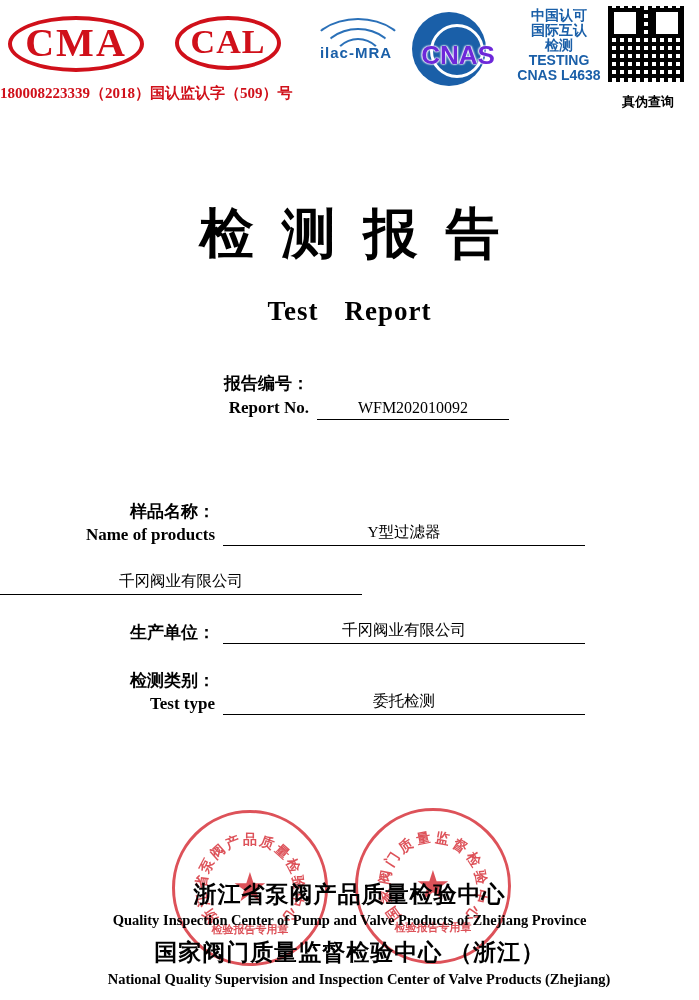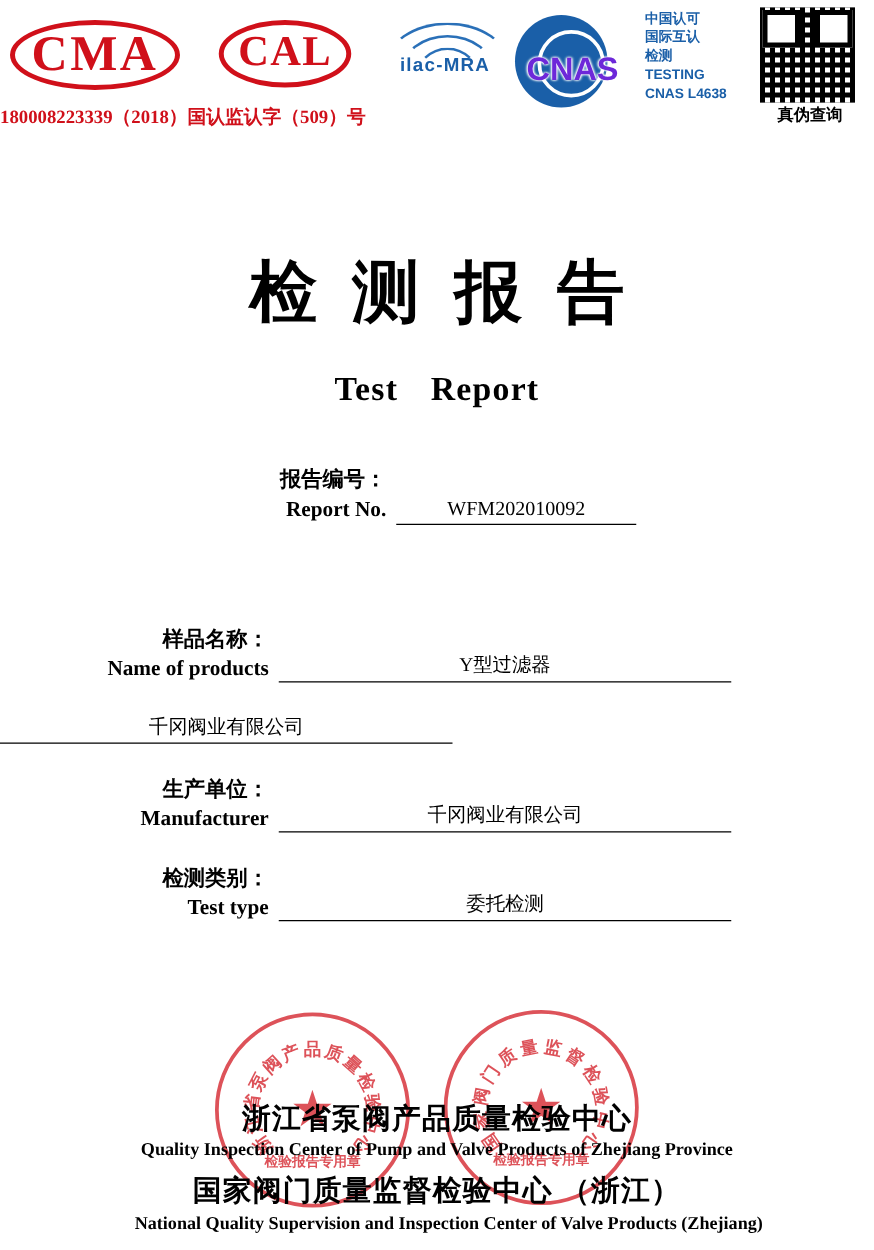"中国认可" .cnas-side { font-size: 11px -> 14px; text-align: none -> center }
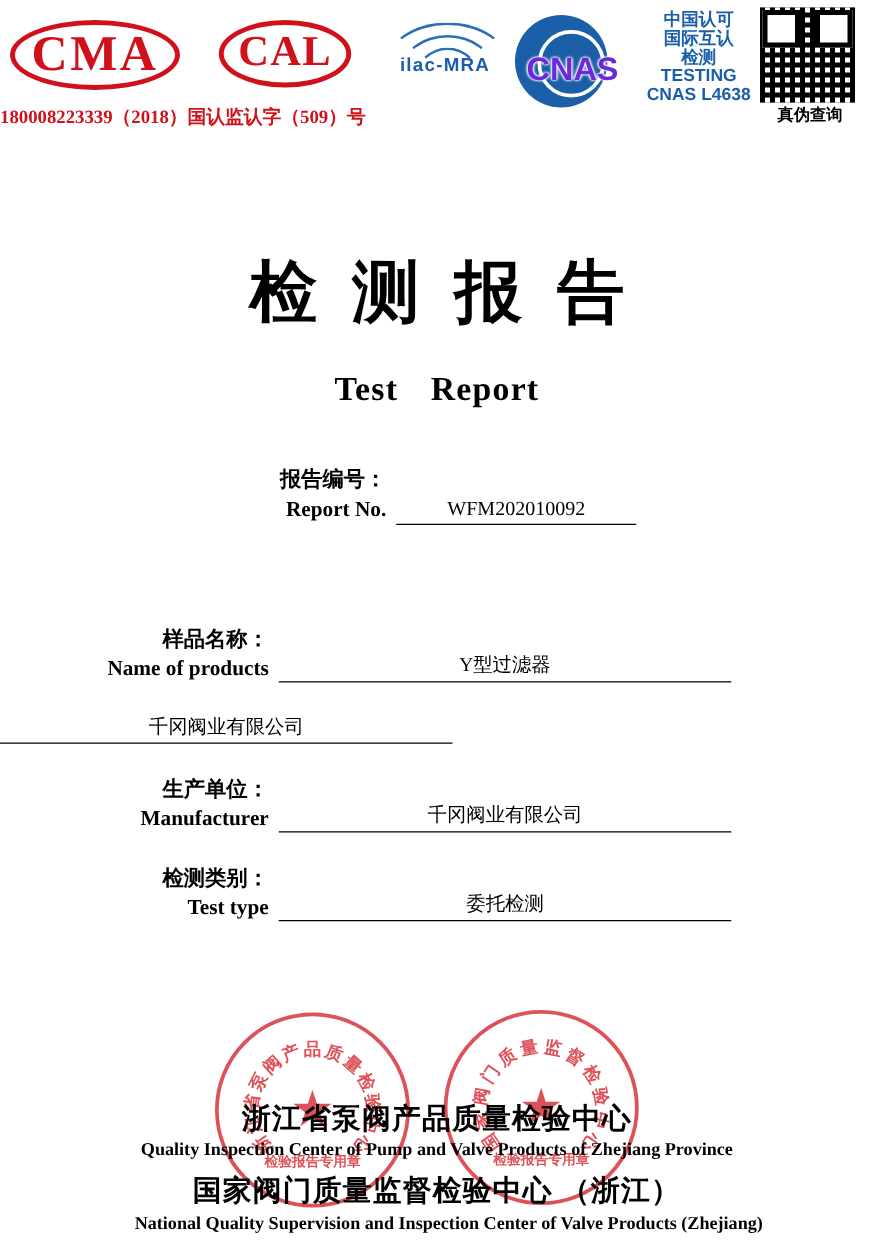"真伪查询" .qr-caption { margin-top: 1px -> 11px }
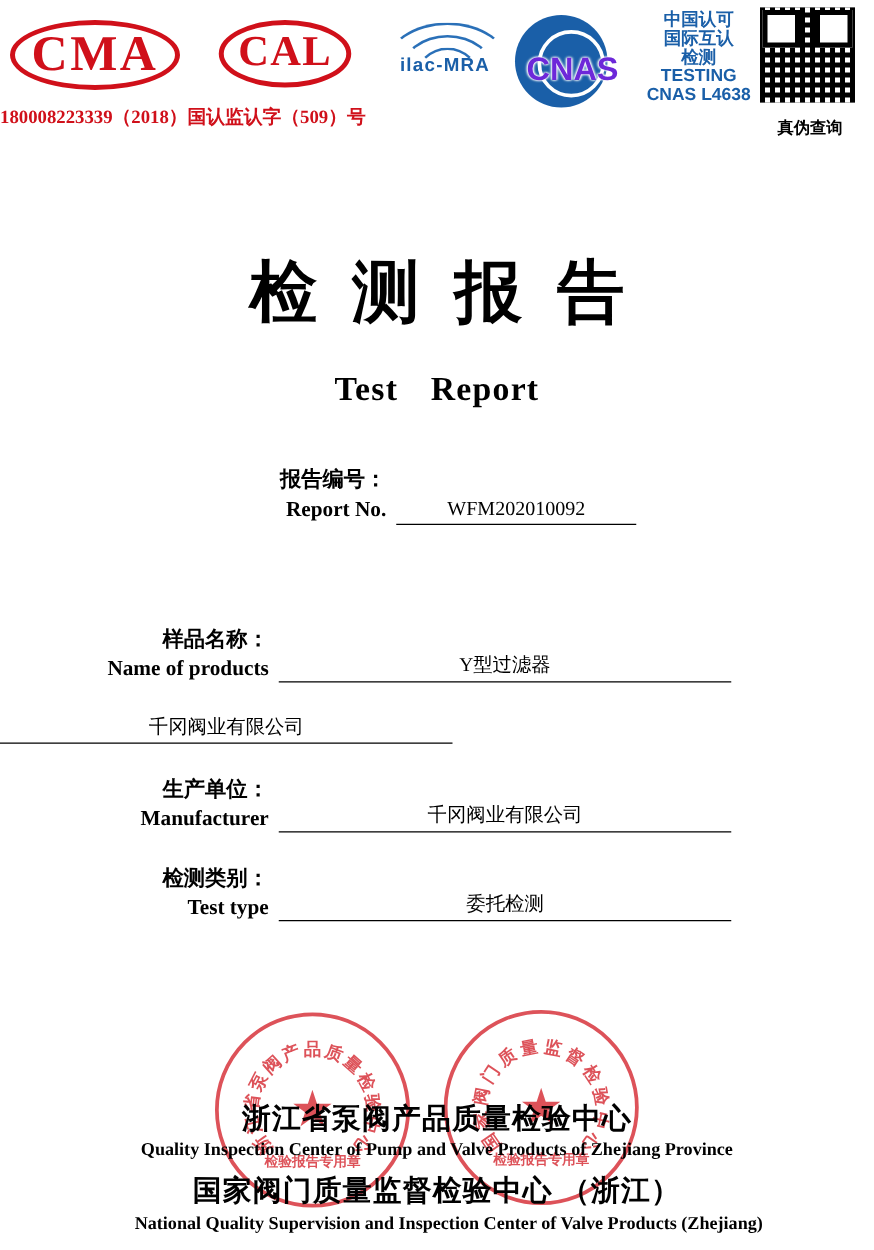"Manufacturer" div.en { html: <div>Manufacturer</div> -> none }
